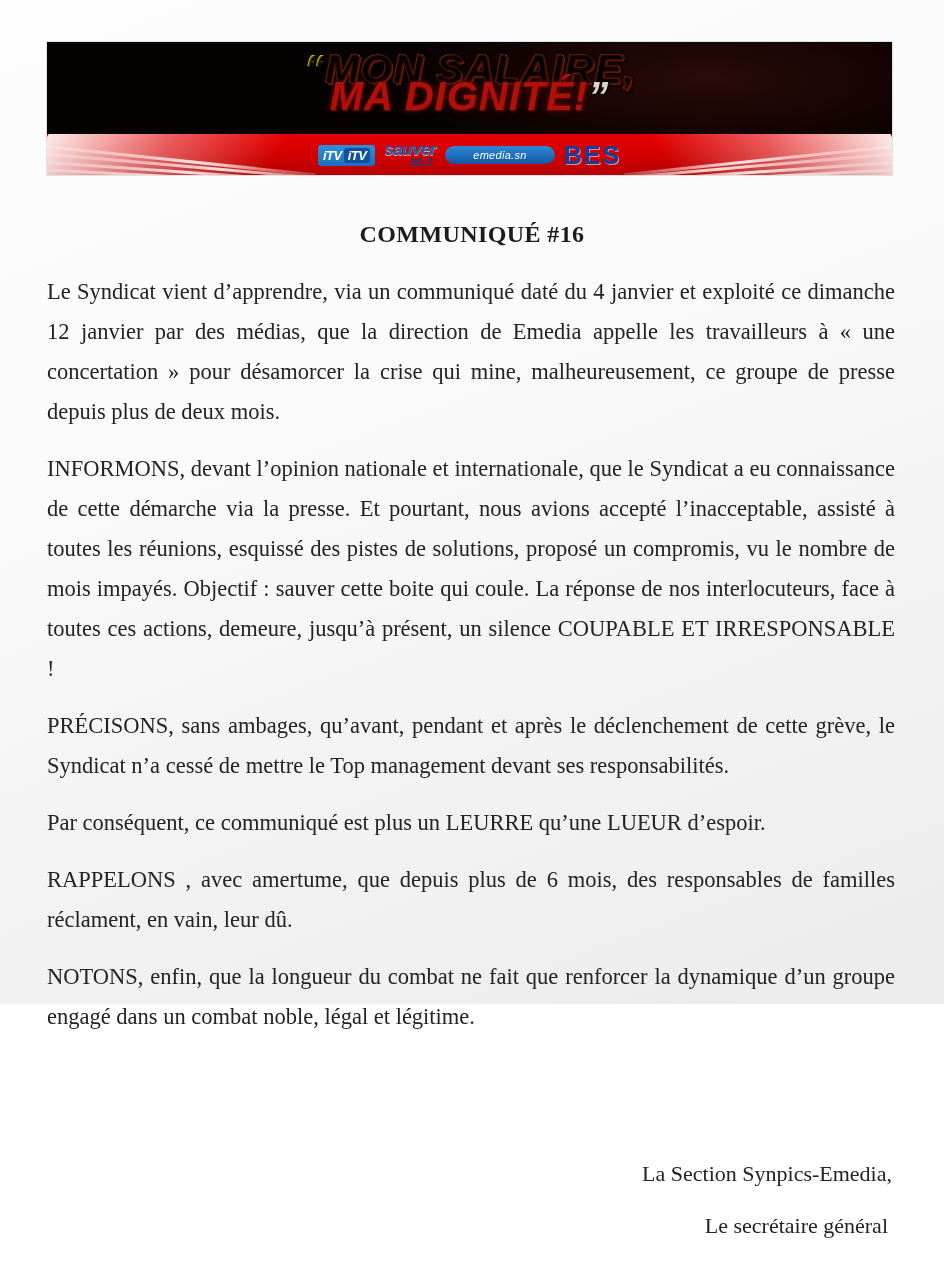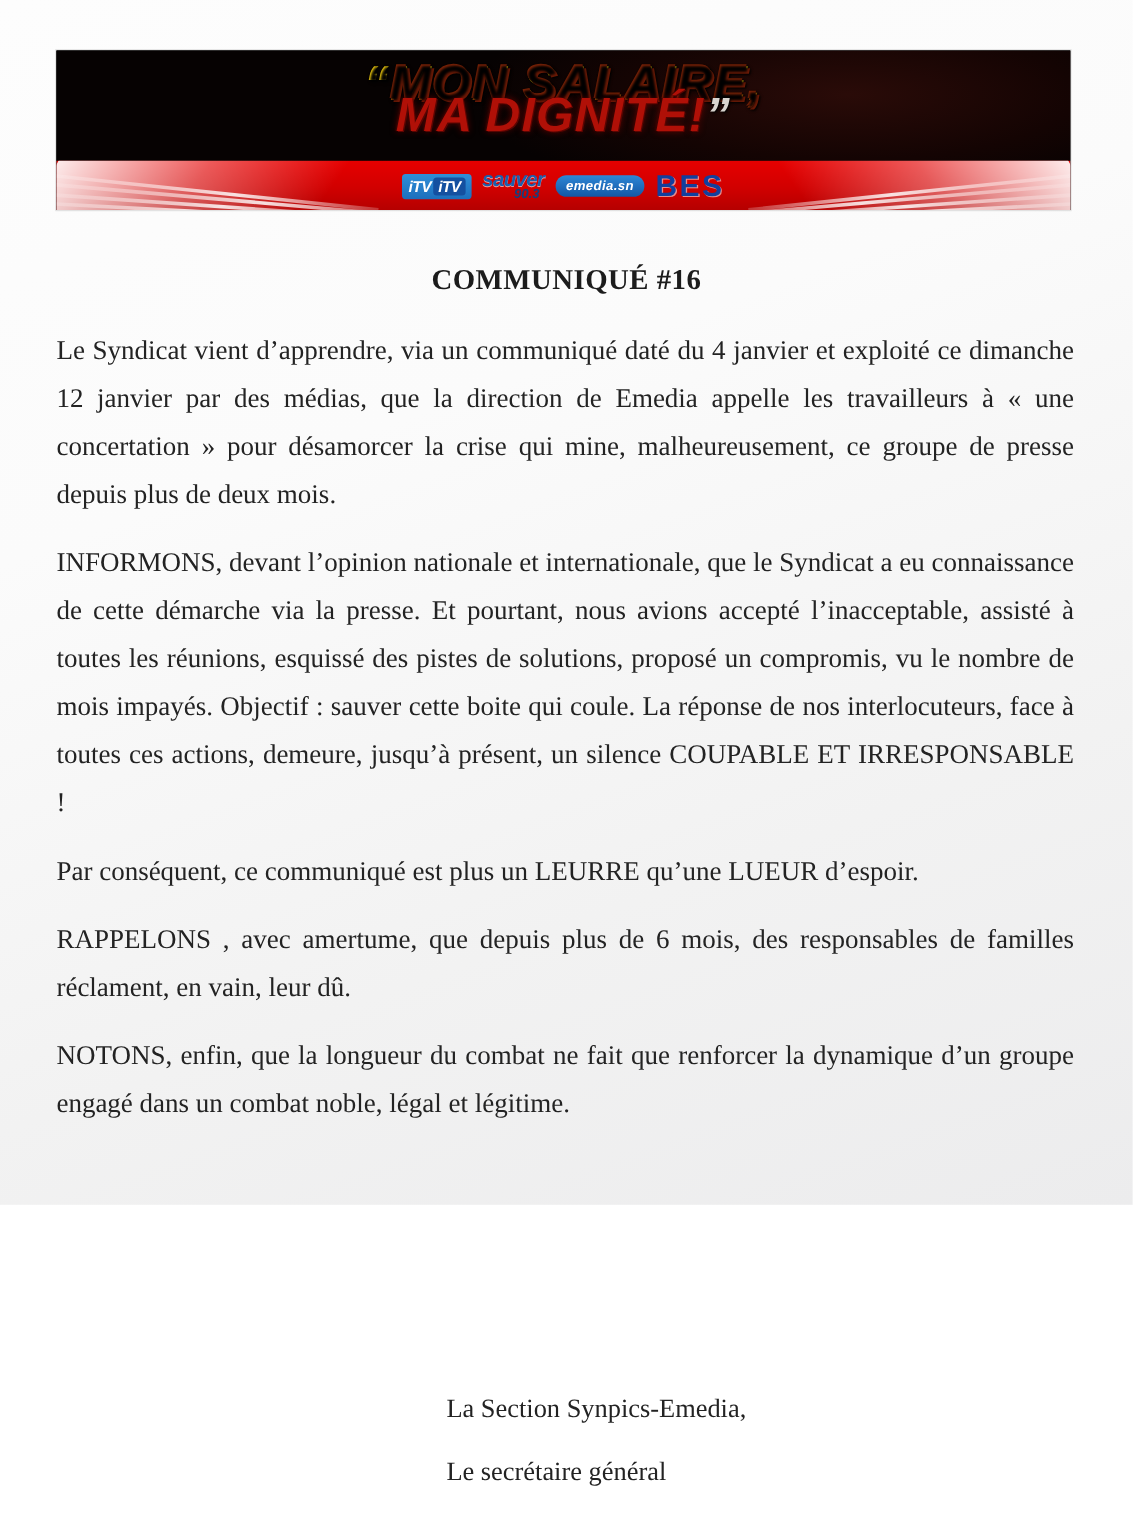"emedia.sn" .logo-emedia { font-weight: bold -> normal; padding: 3px 9px -> 3px 28px }
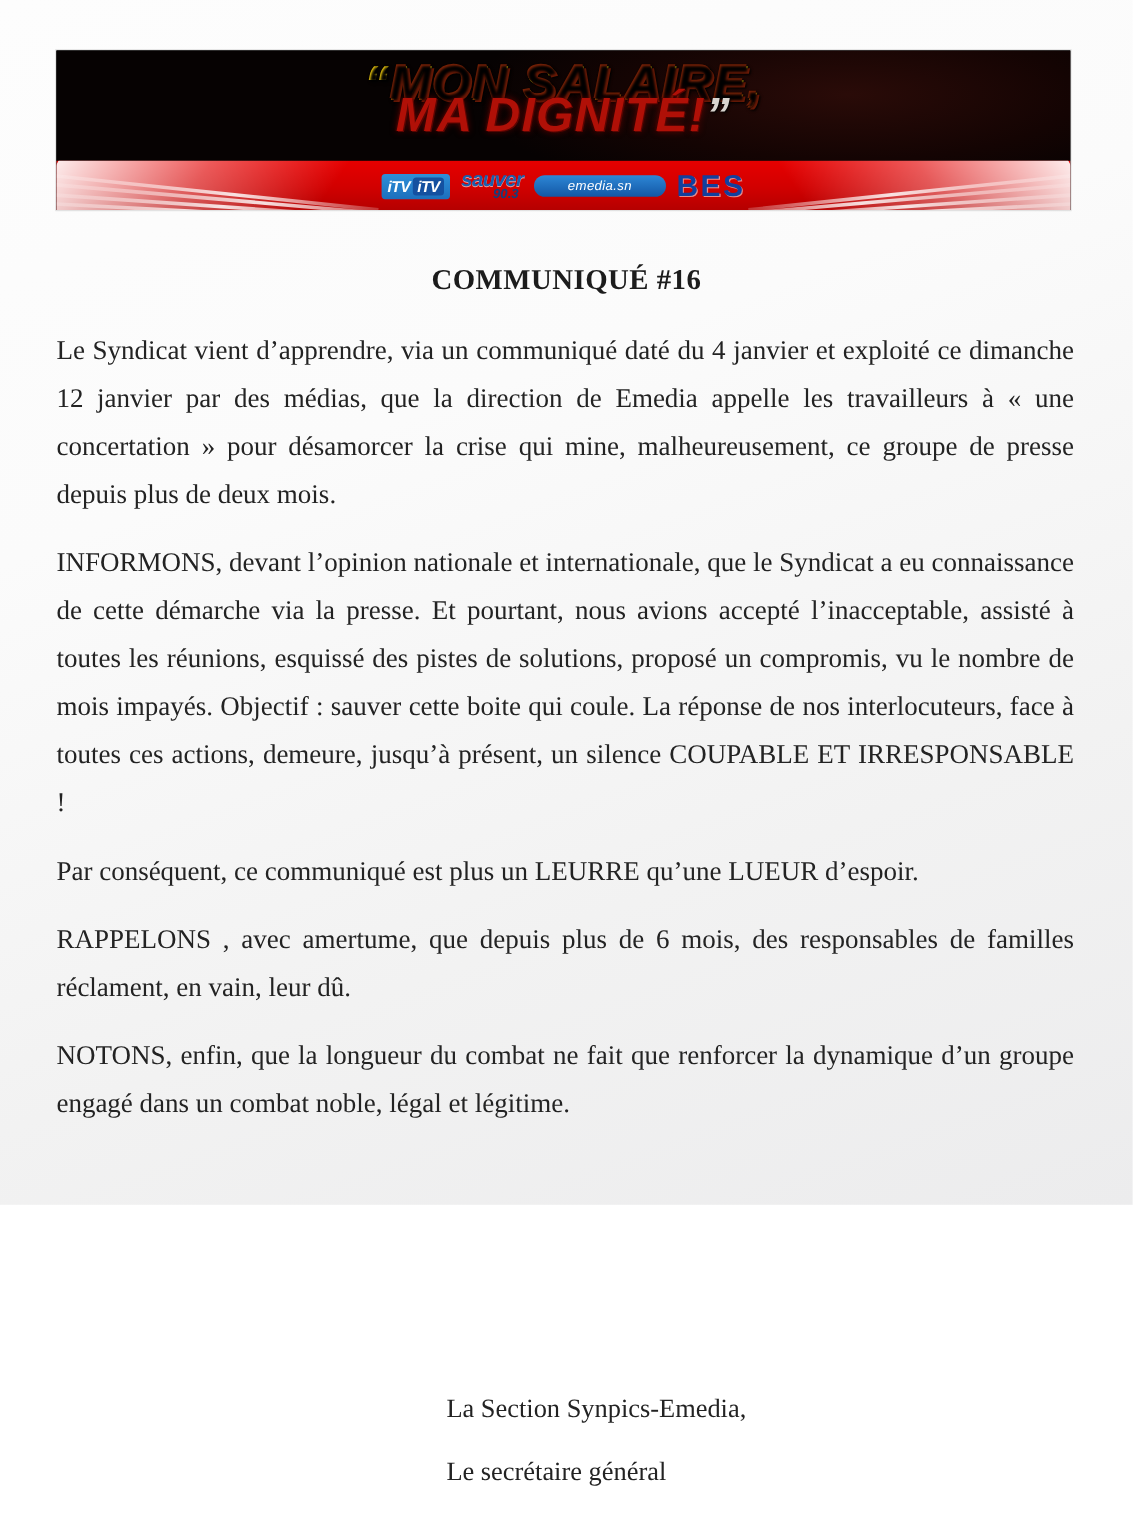"PRÉCISONS, sans ambages, qu’avant," p.para { html: none -> <p>PRÉCISONS, sans ambages, qu’avant, pendant et après le déclenchement de cette grève, le Syndicat n’a cessé de mettre le Top management devant ses responsabilités.</p> }
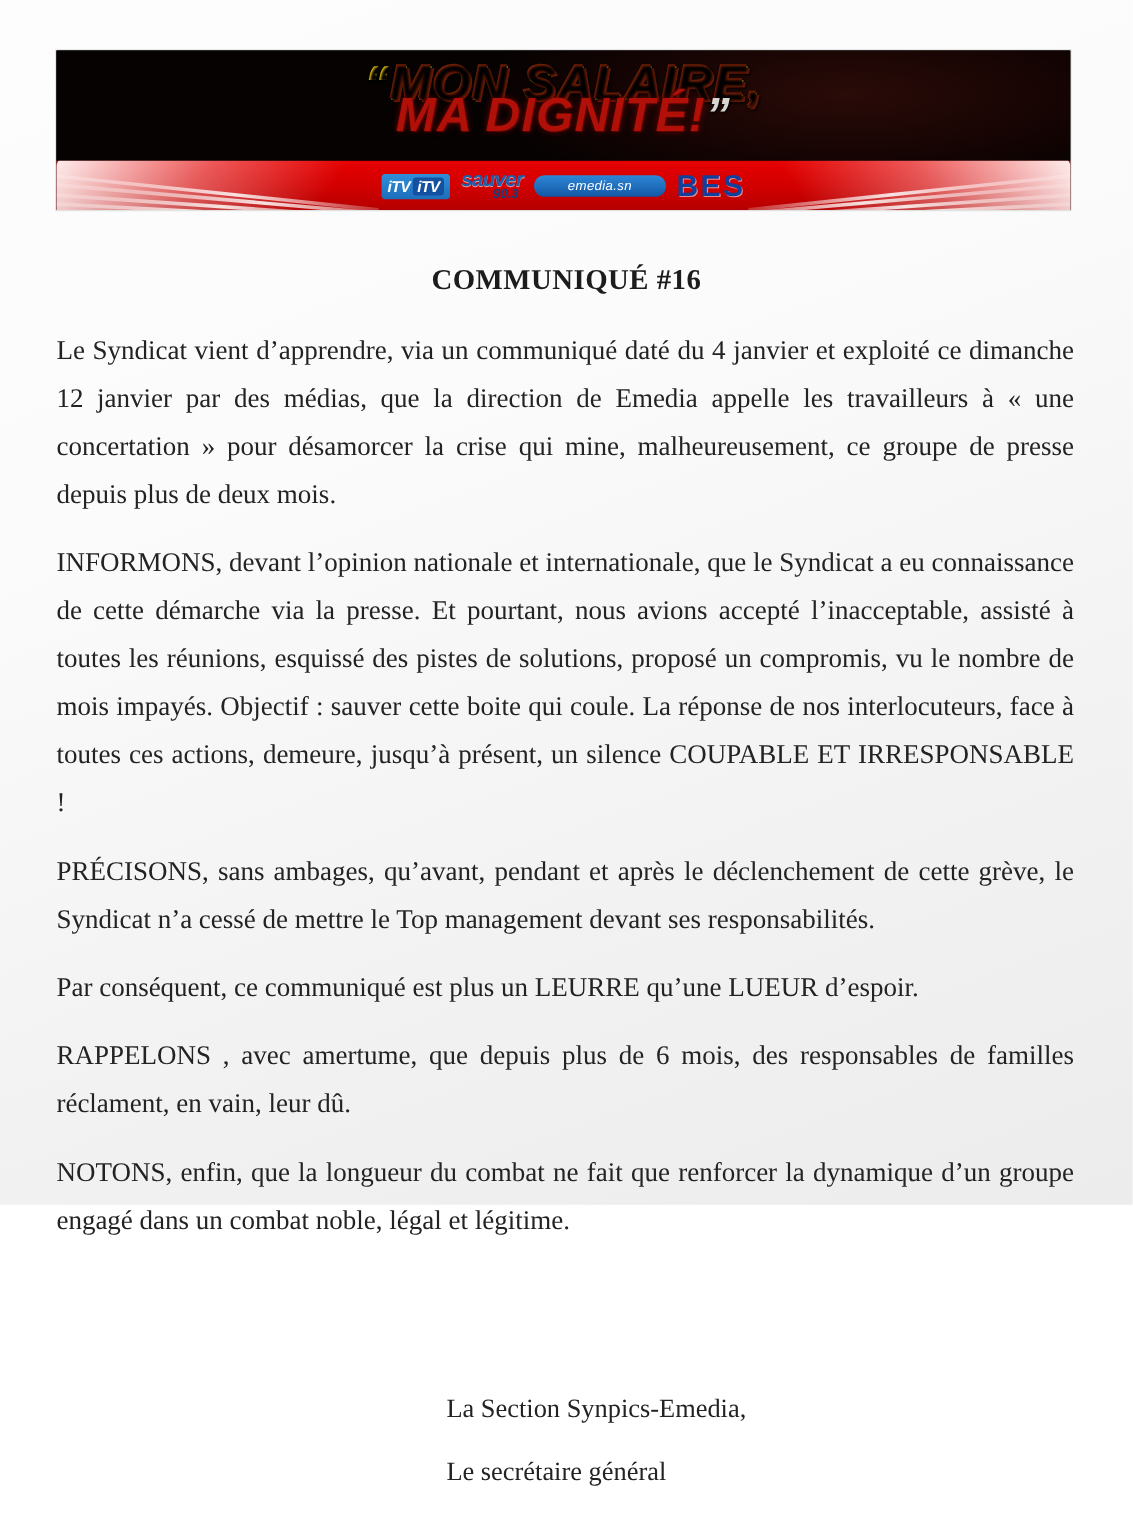"La Section Synpics-Emedia," .signature { text-align: left -> right }
